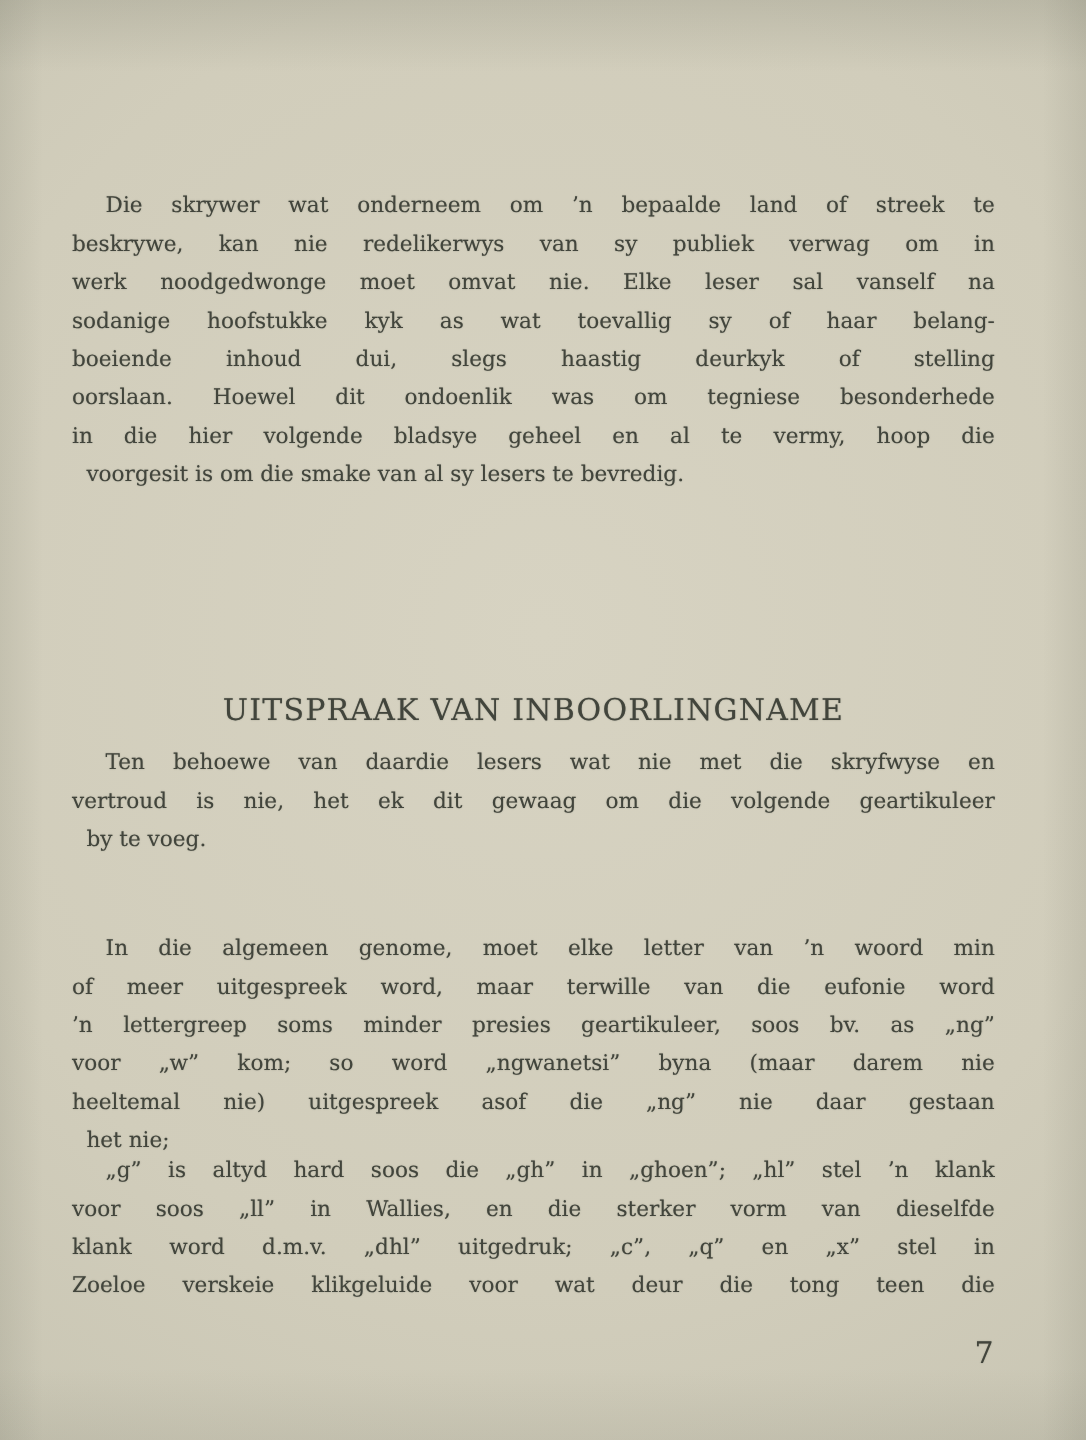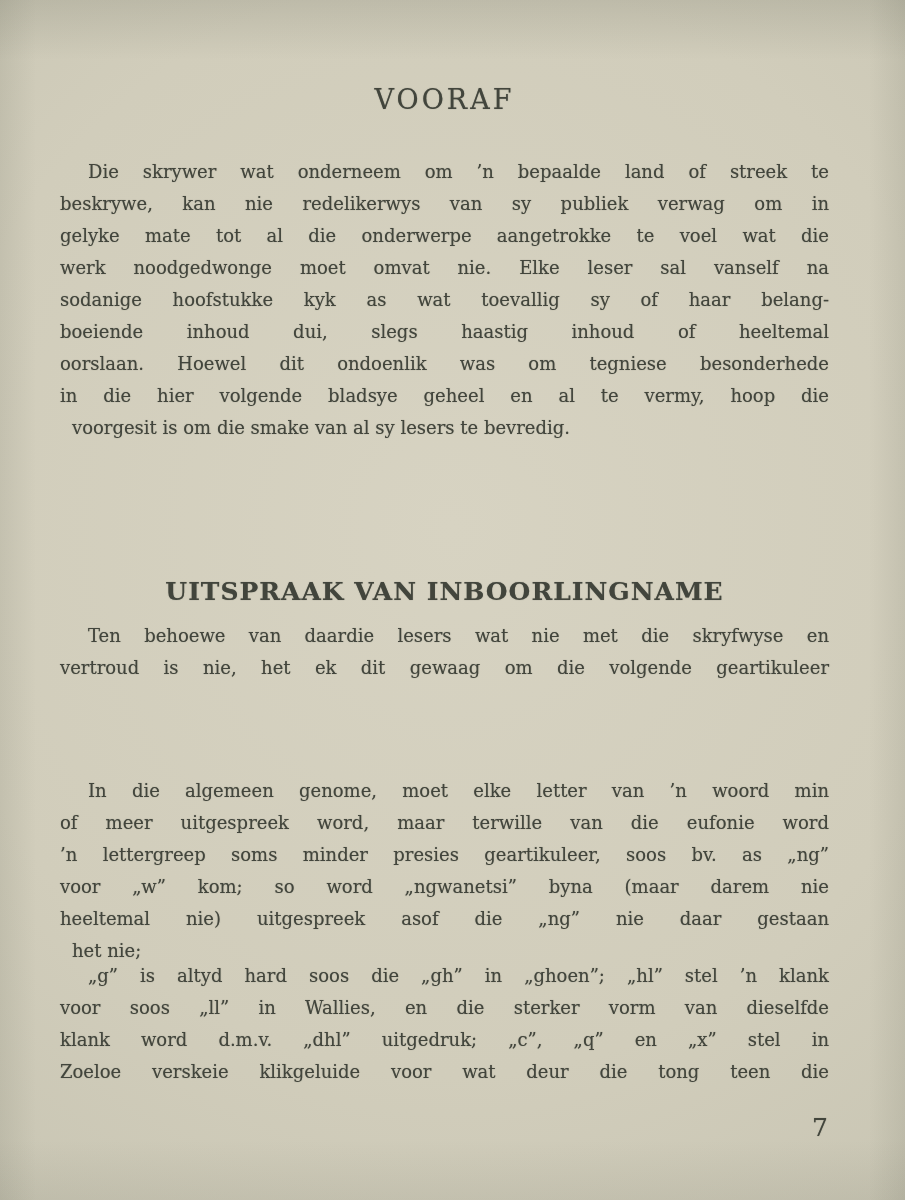"VOORAF" h1.title { html: <h1>VOORAF</h1> -> none }
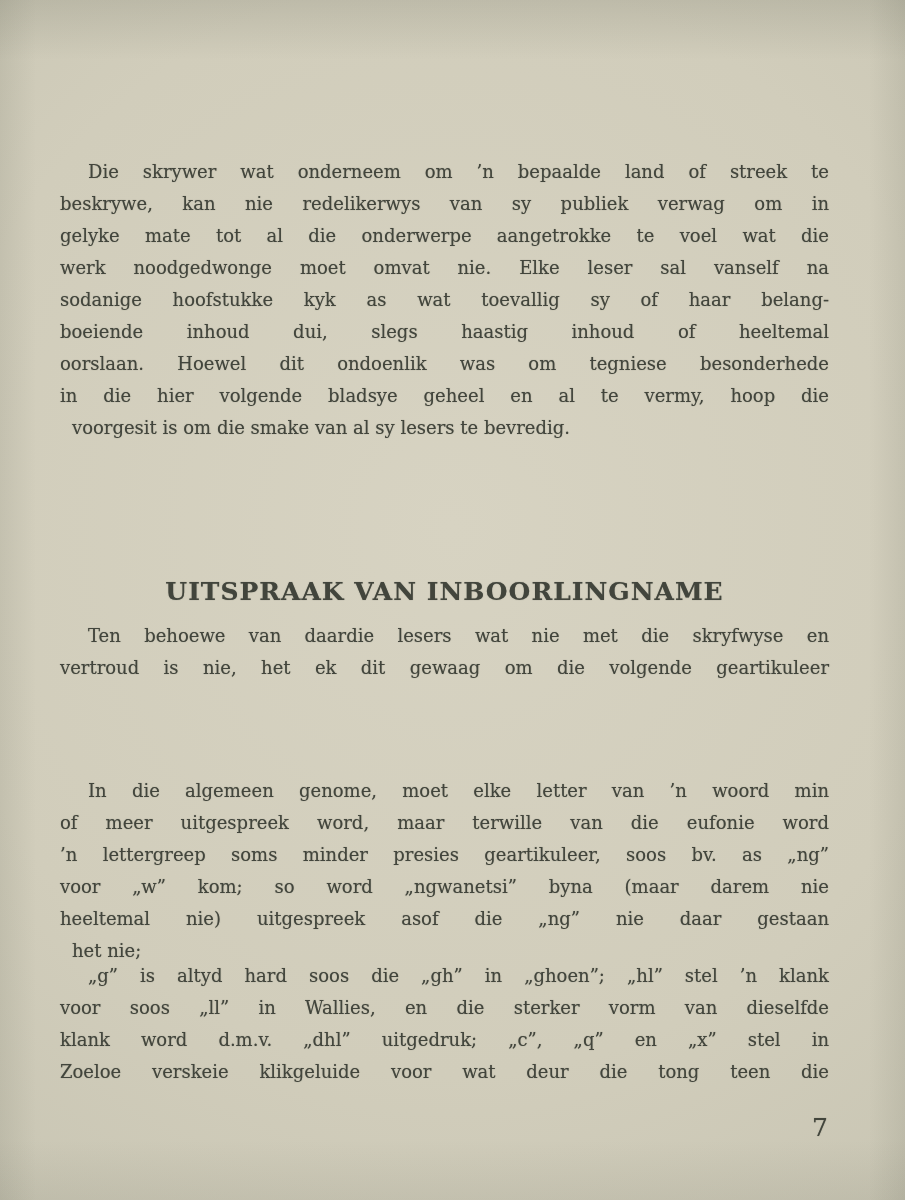"gelyke mate tot al die" div.line { html: <div>gelyke mate tot al die onderwerpe aangetrokke te voel wat die</div> -> none }
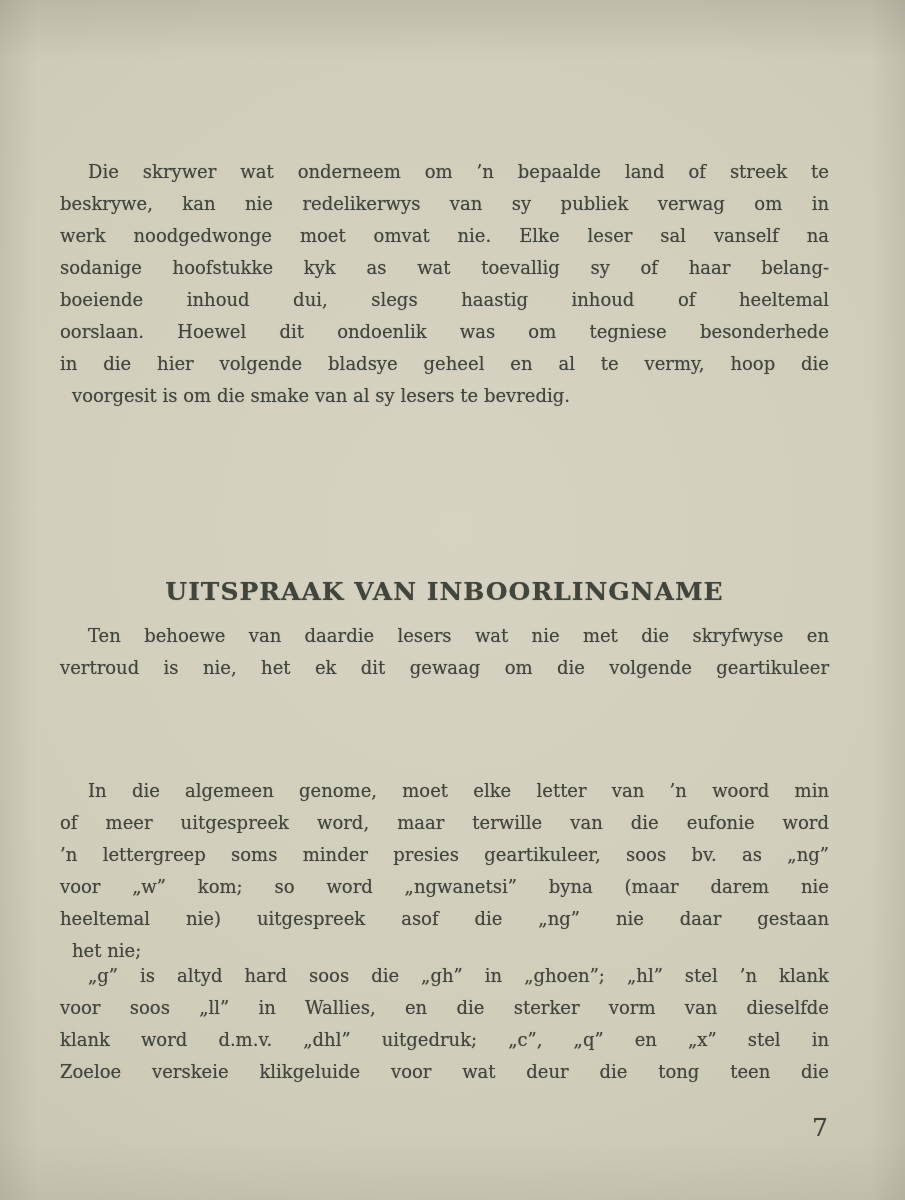"boeiende inhoud dui, slegs haastig" div.line { text: inhoud of heeltemal -> deurkyk of stelling }
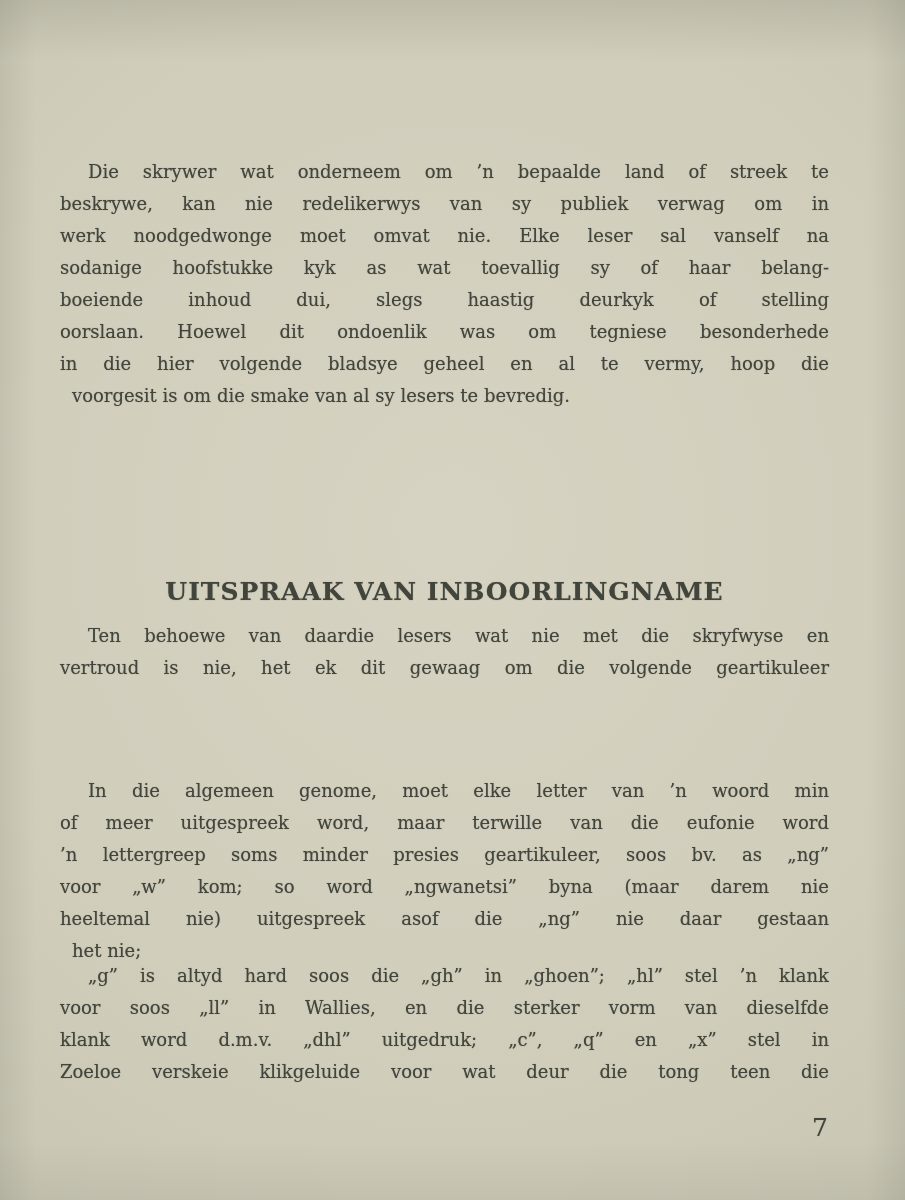"UITSPRAAK VAN INBOORLINGNAME" .heading2 { font-weight: bold -> normal }
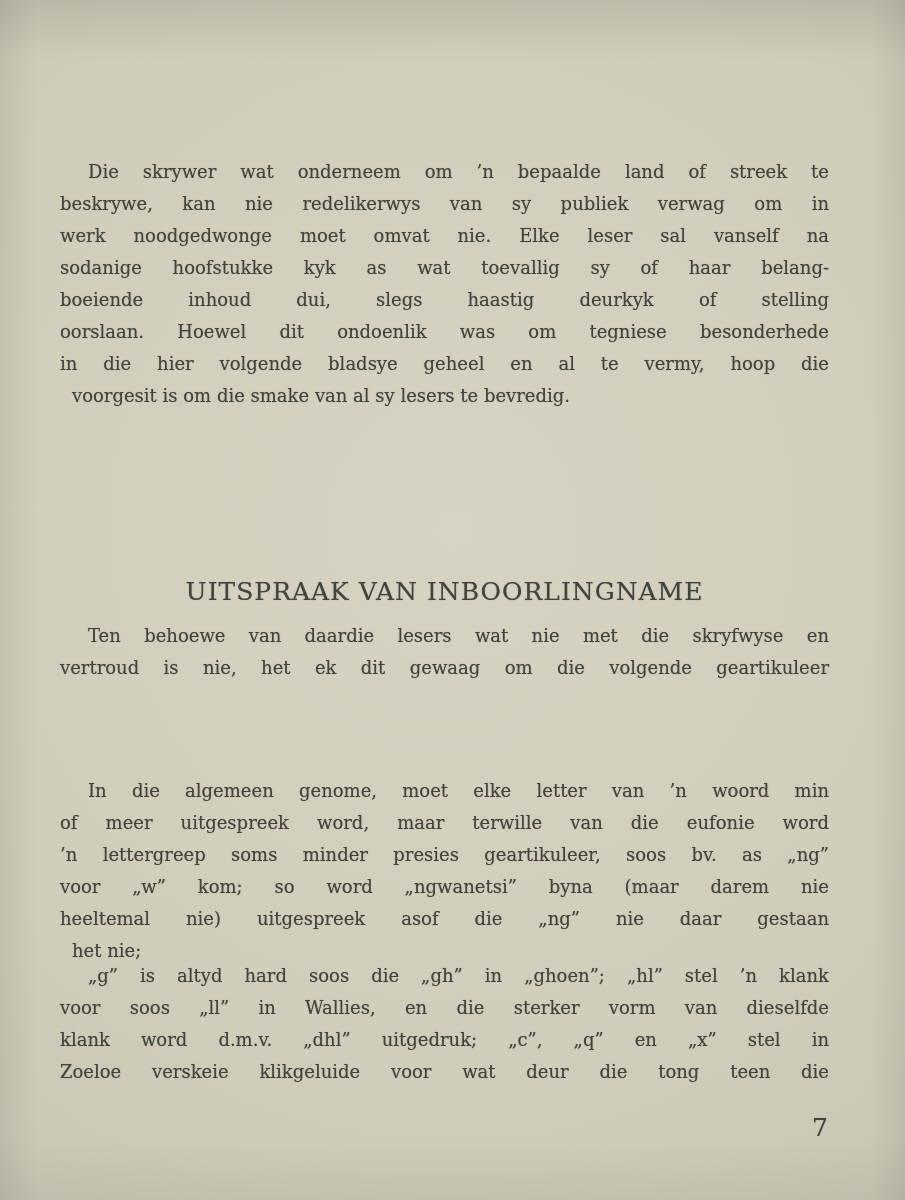"by te voeg." div.line { html: none -> <div>by te voeg.</div> }
